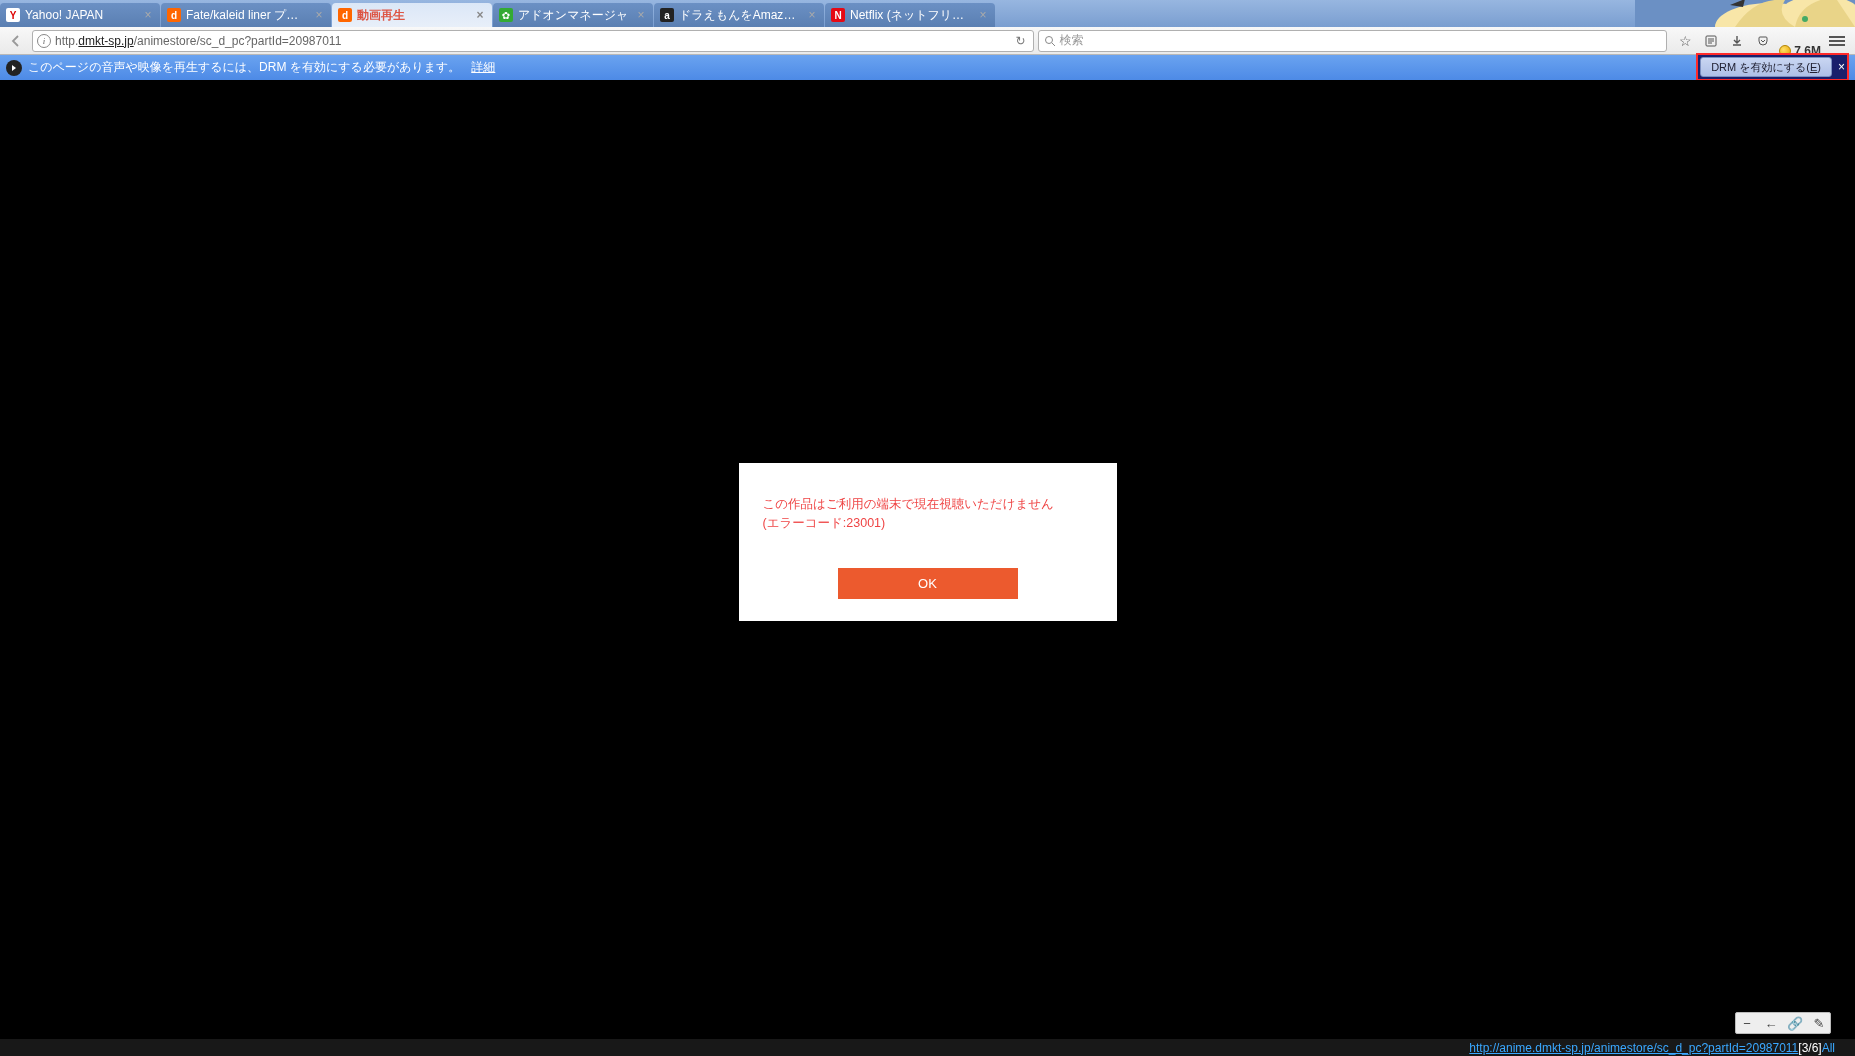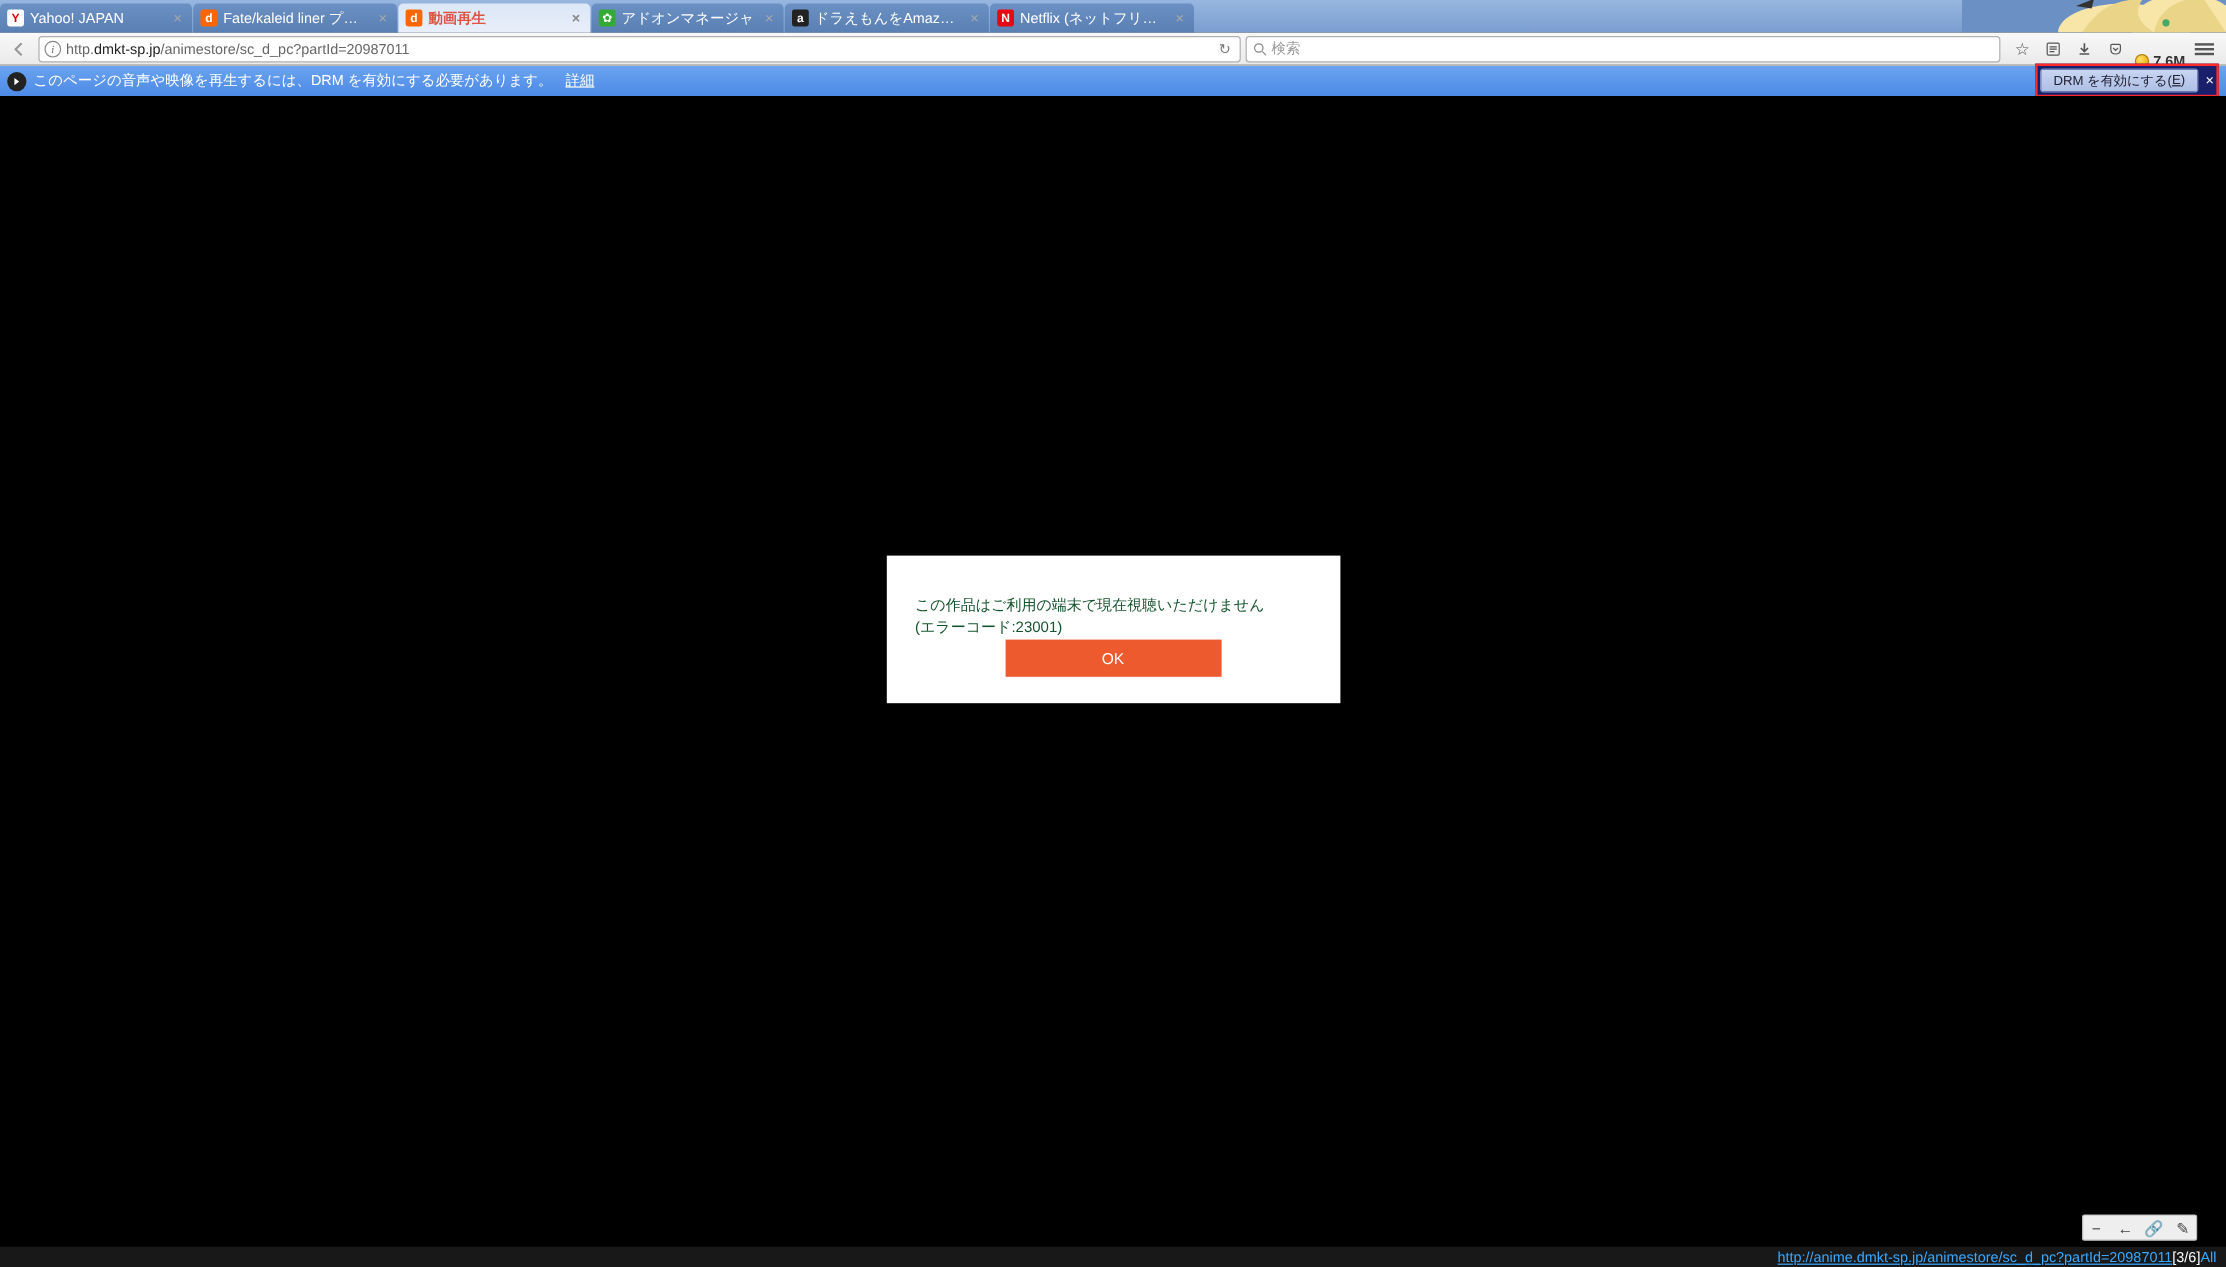"dmkt-sp.jp" .url-bar .url-text .dom { text-decoration: none -> underline }
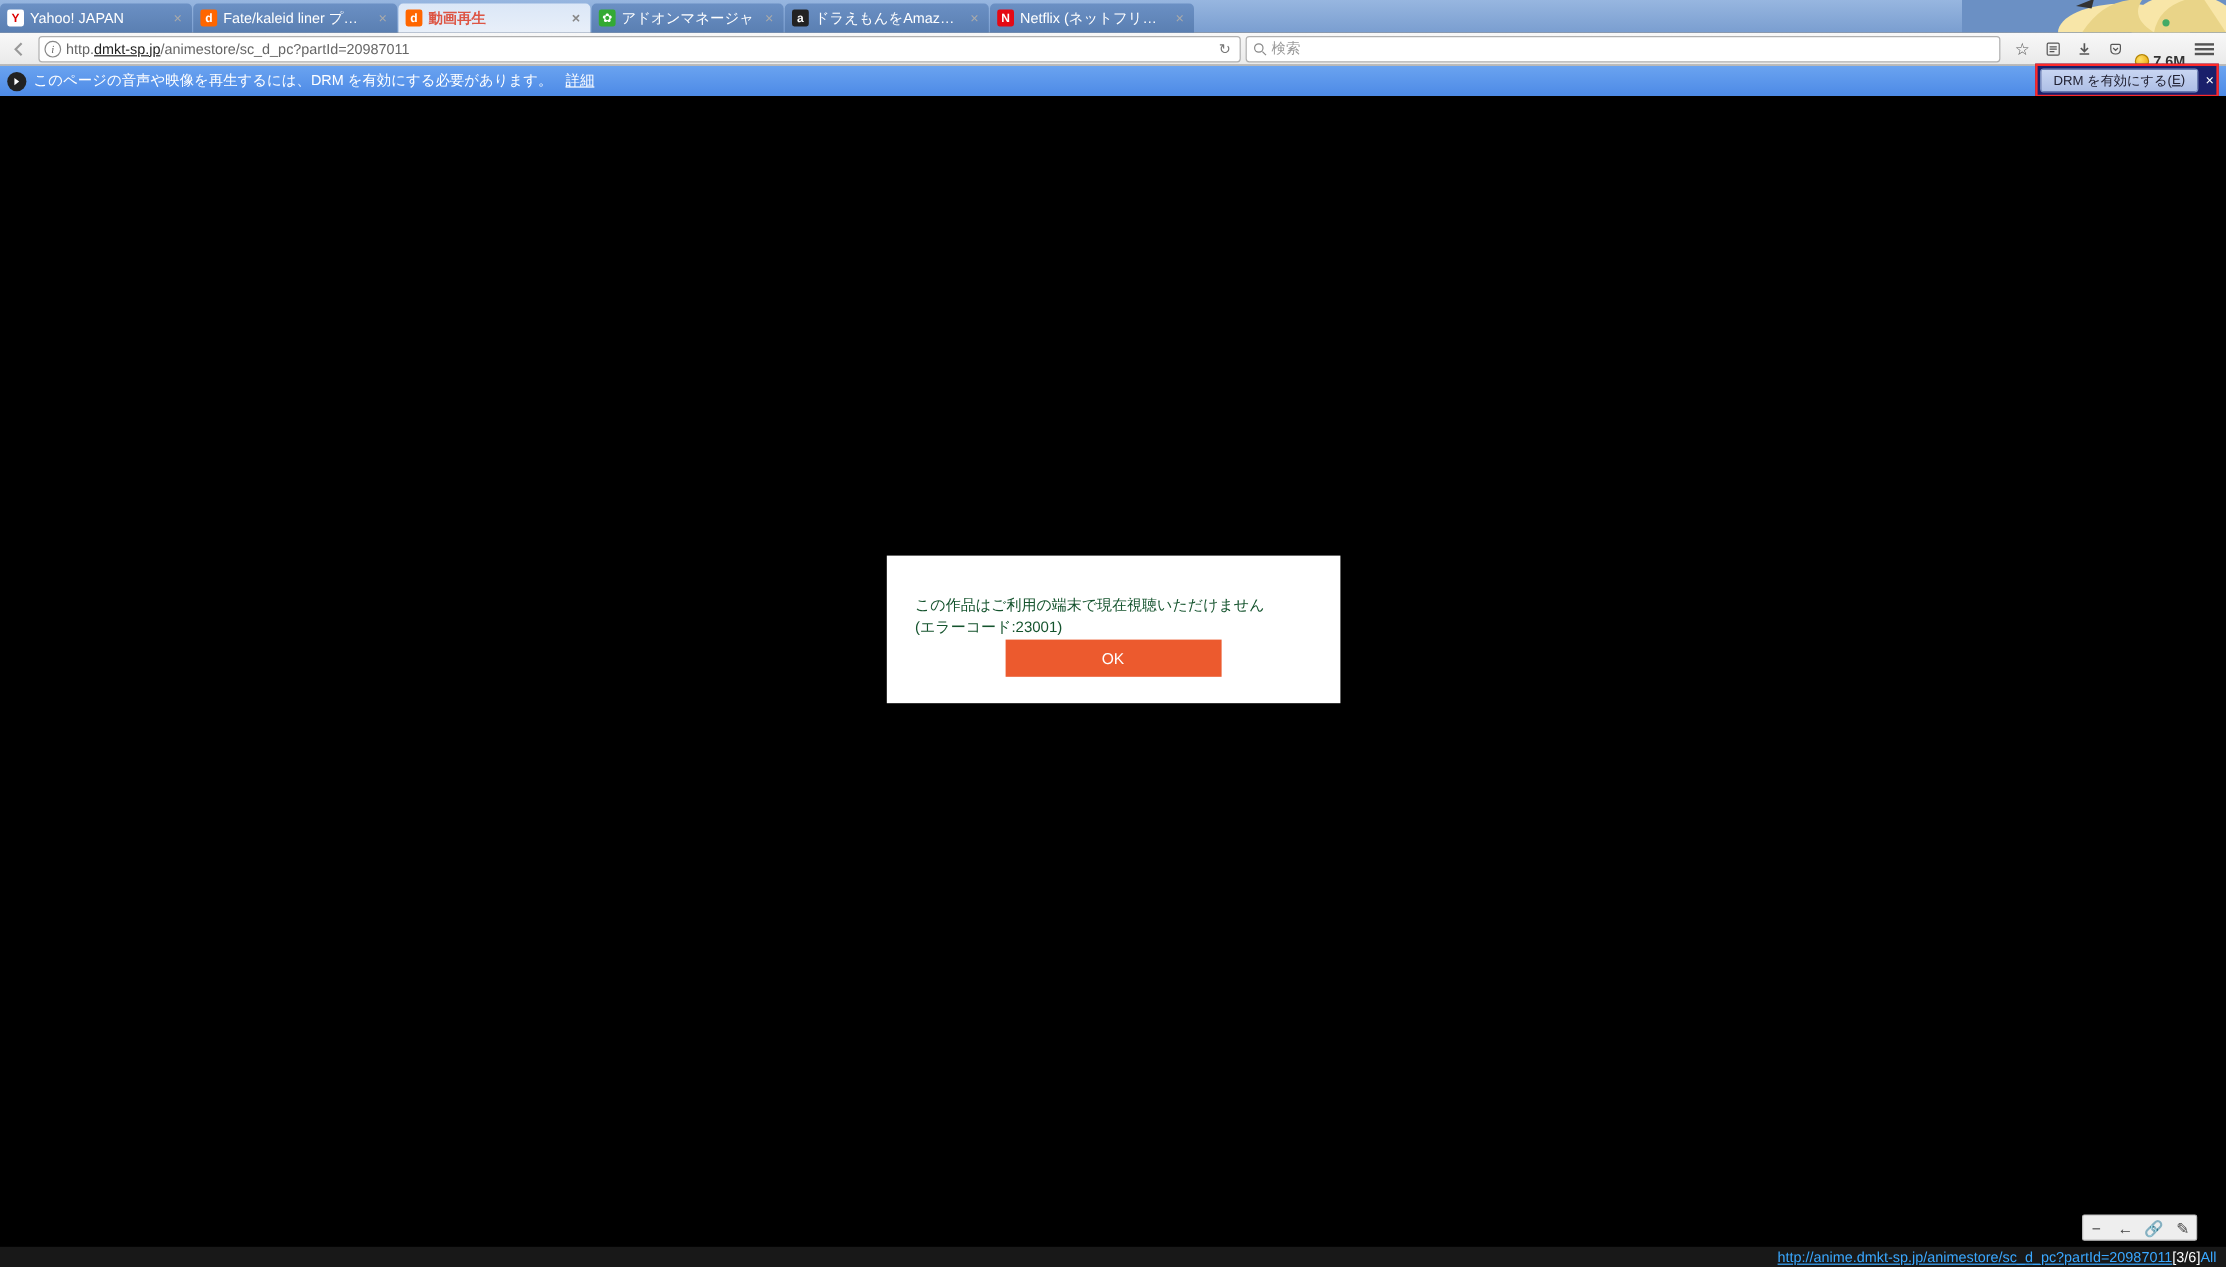"この作品はご利用の端末で現在視聴いただけません" .dialog .msg { color: #14532d -> #ef4444; margin-bottom: 0 -> 35px }
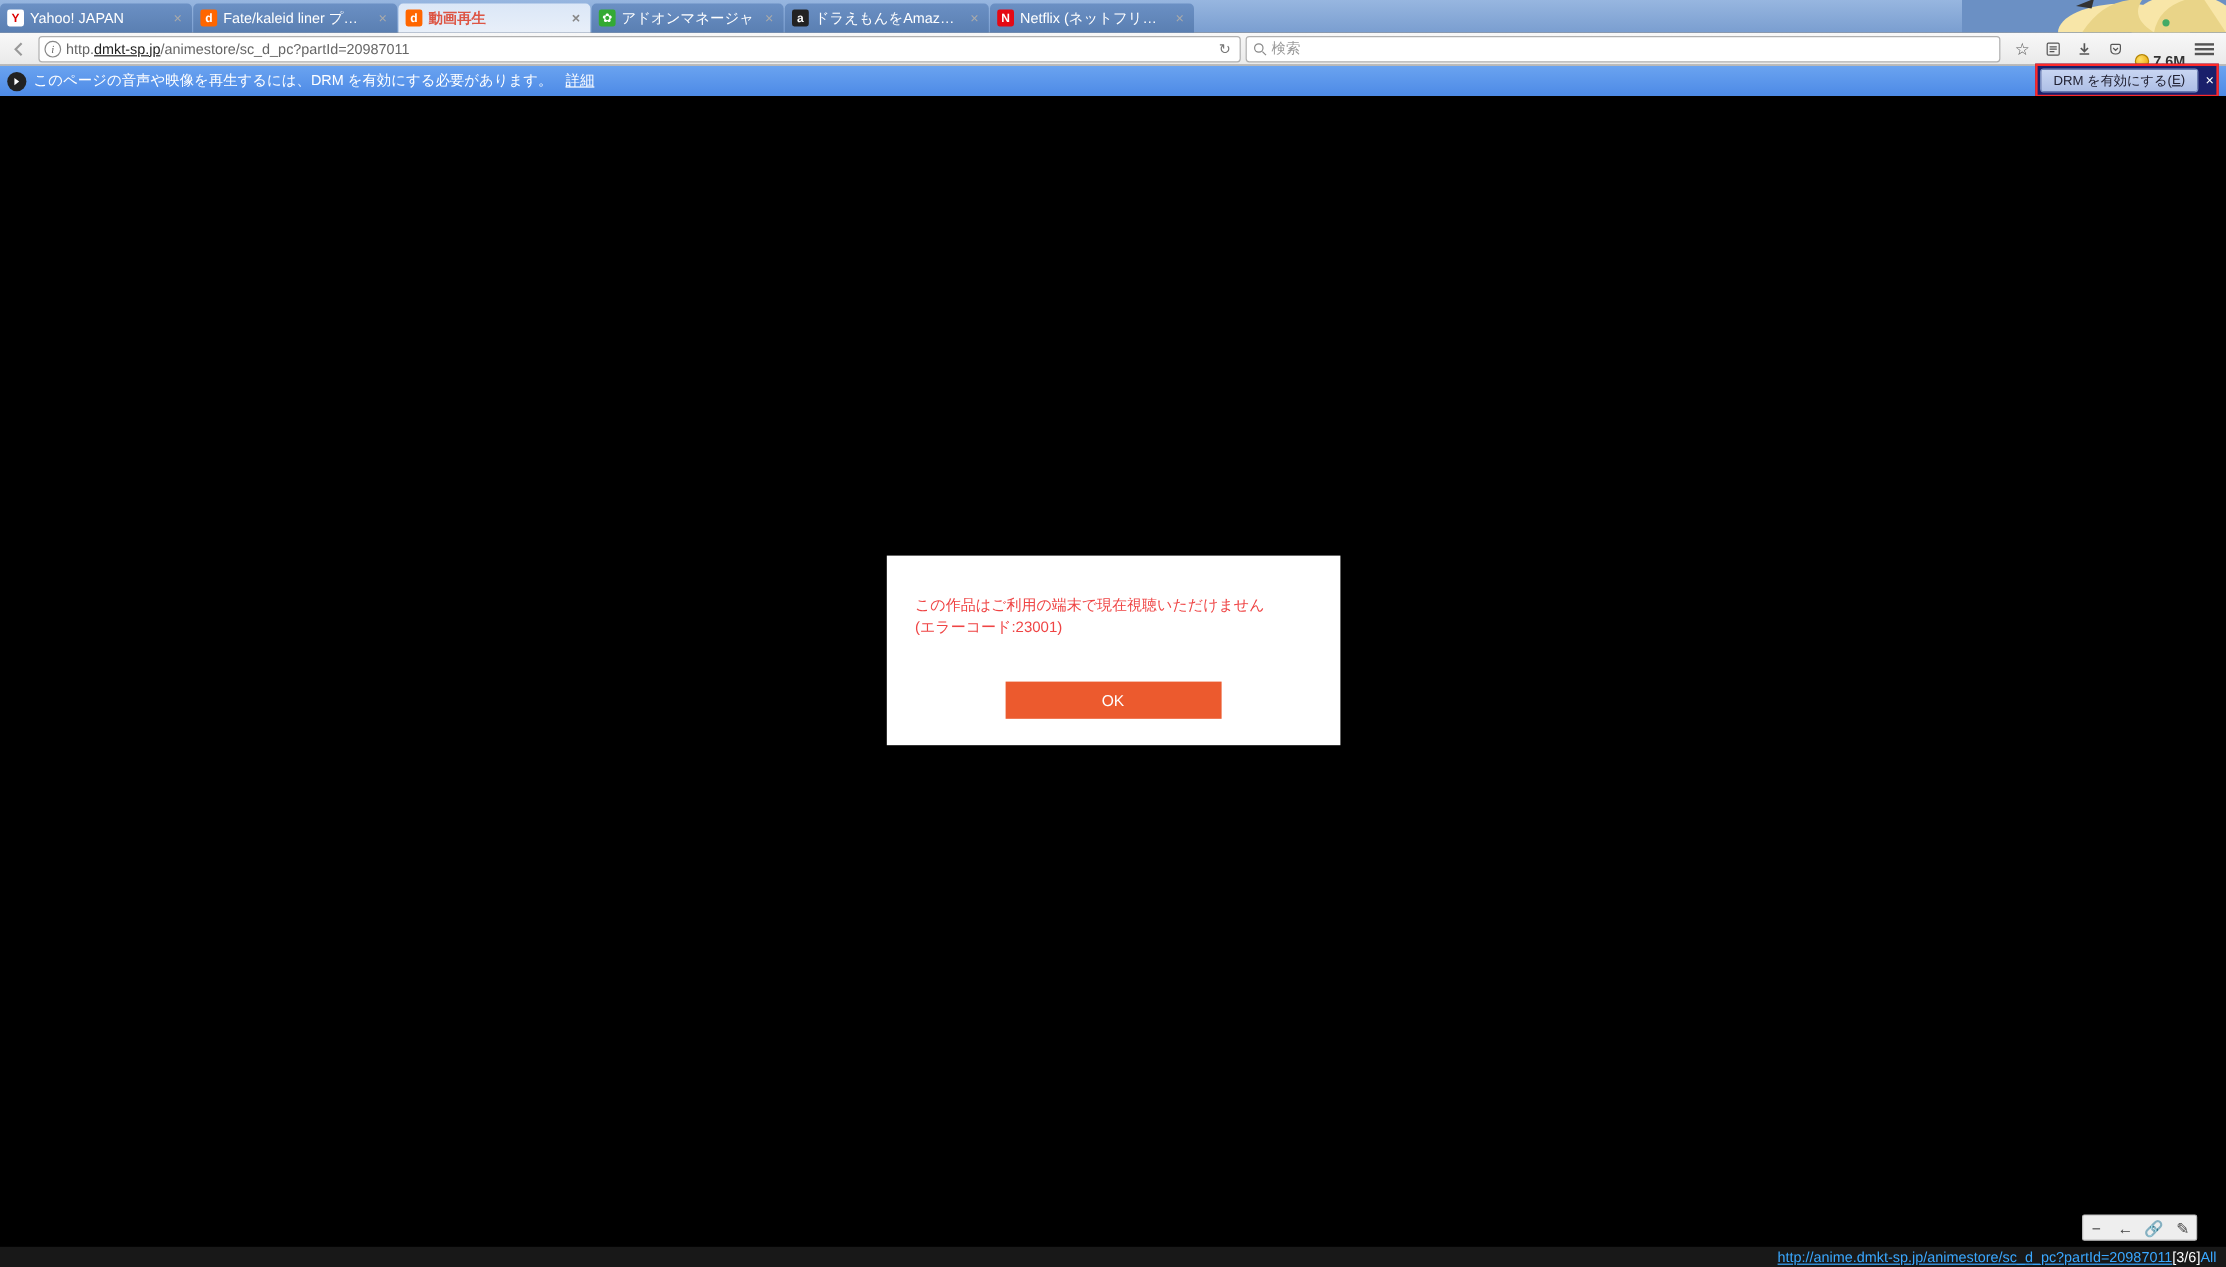"http://anime.dmkt-sp.jp/animestore/sc_d_" .status-bar { padding: 0 8px -> 0 20px }
